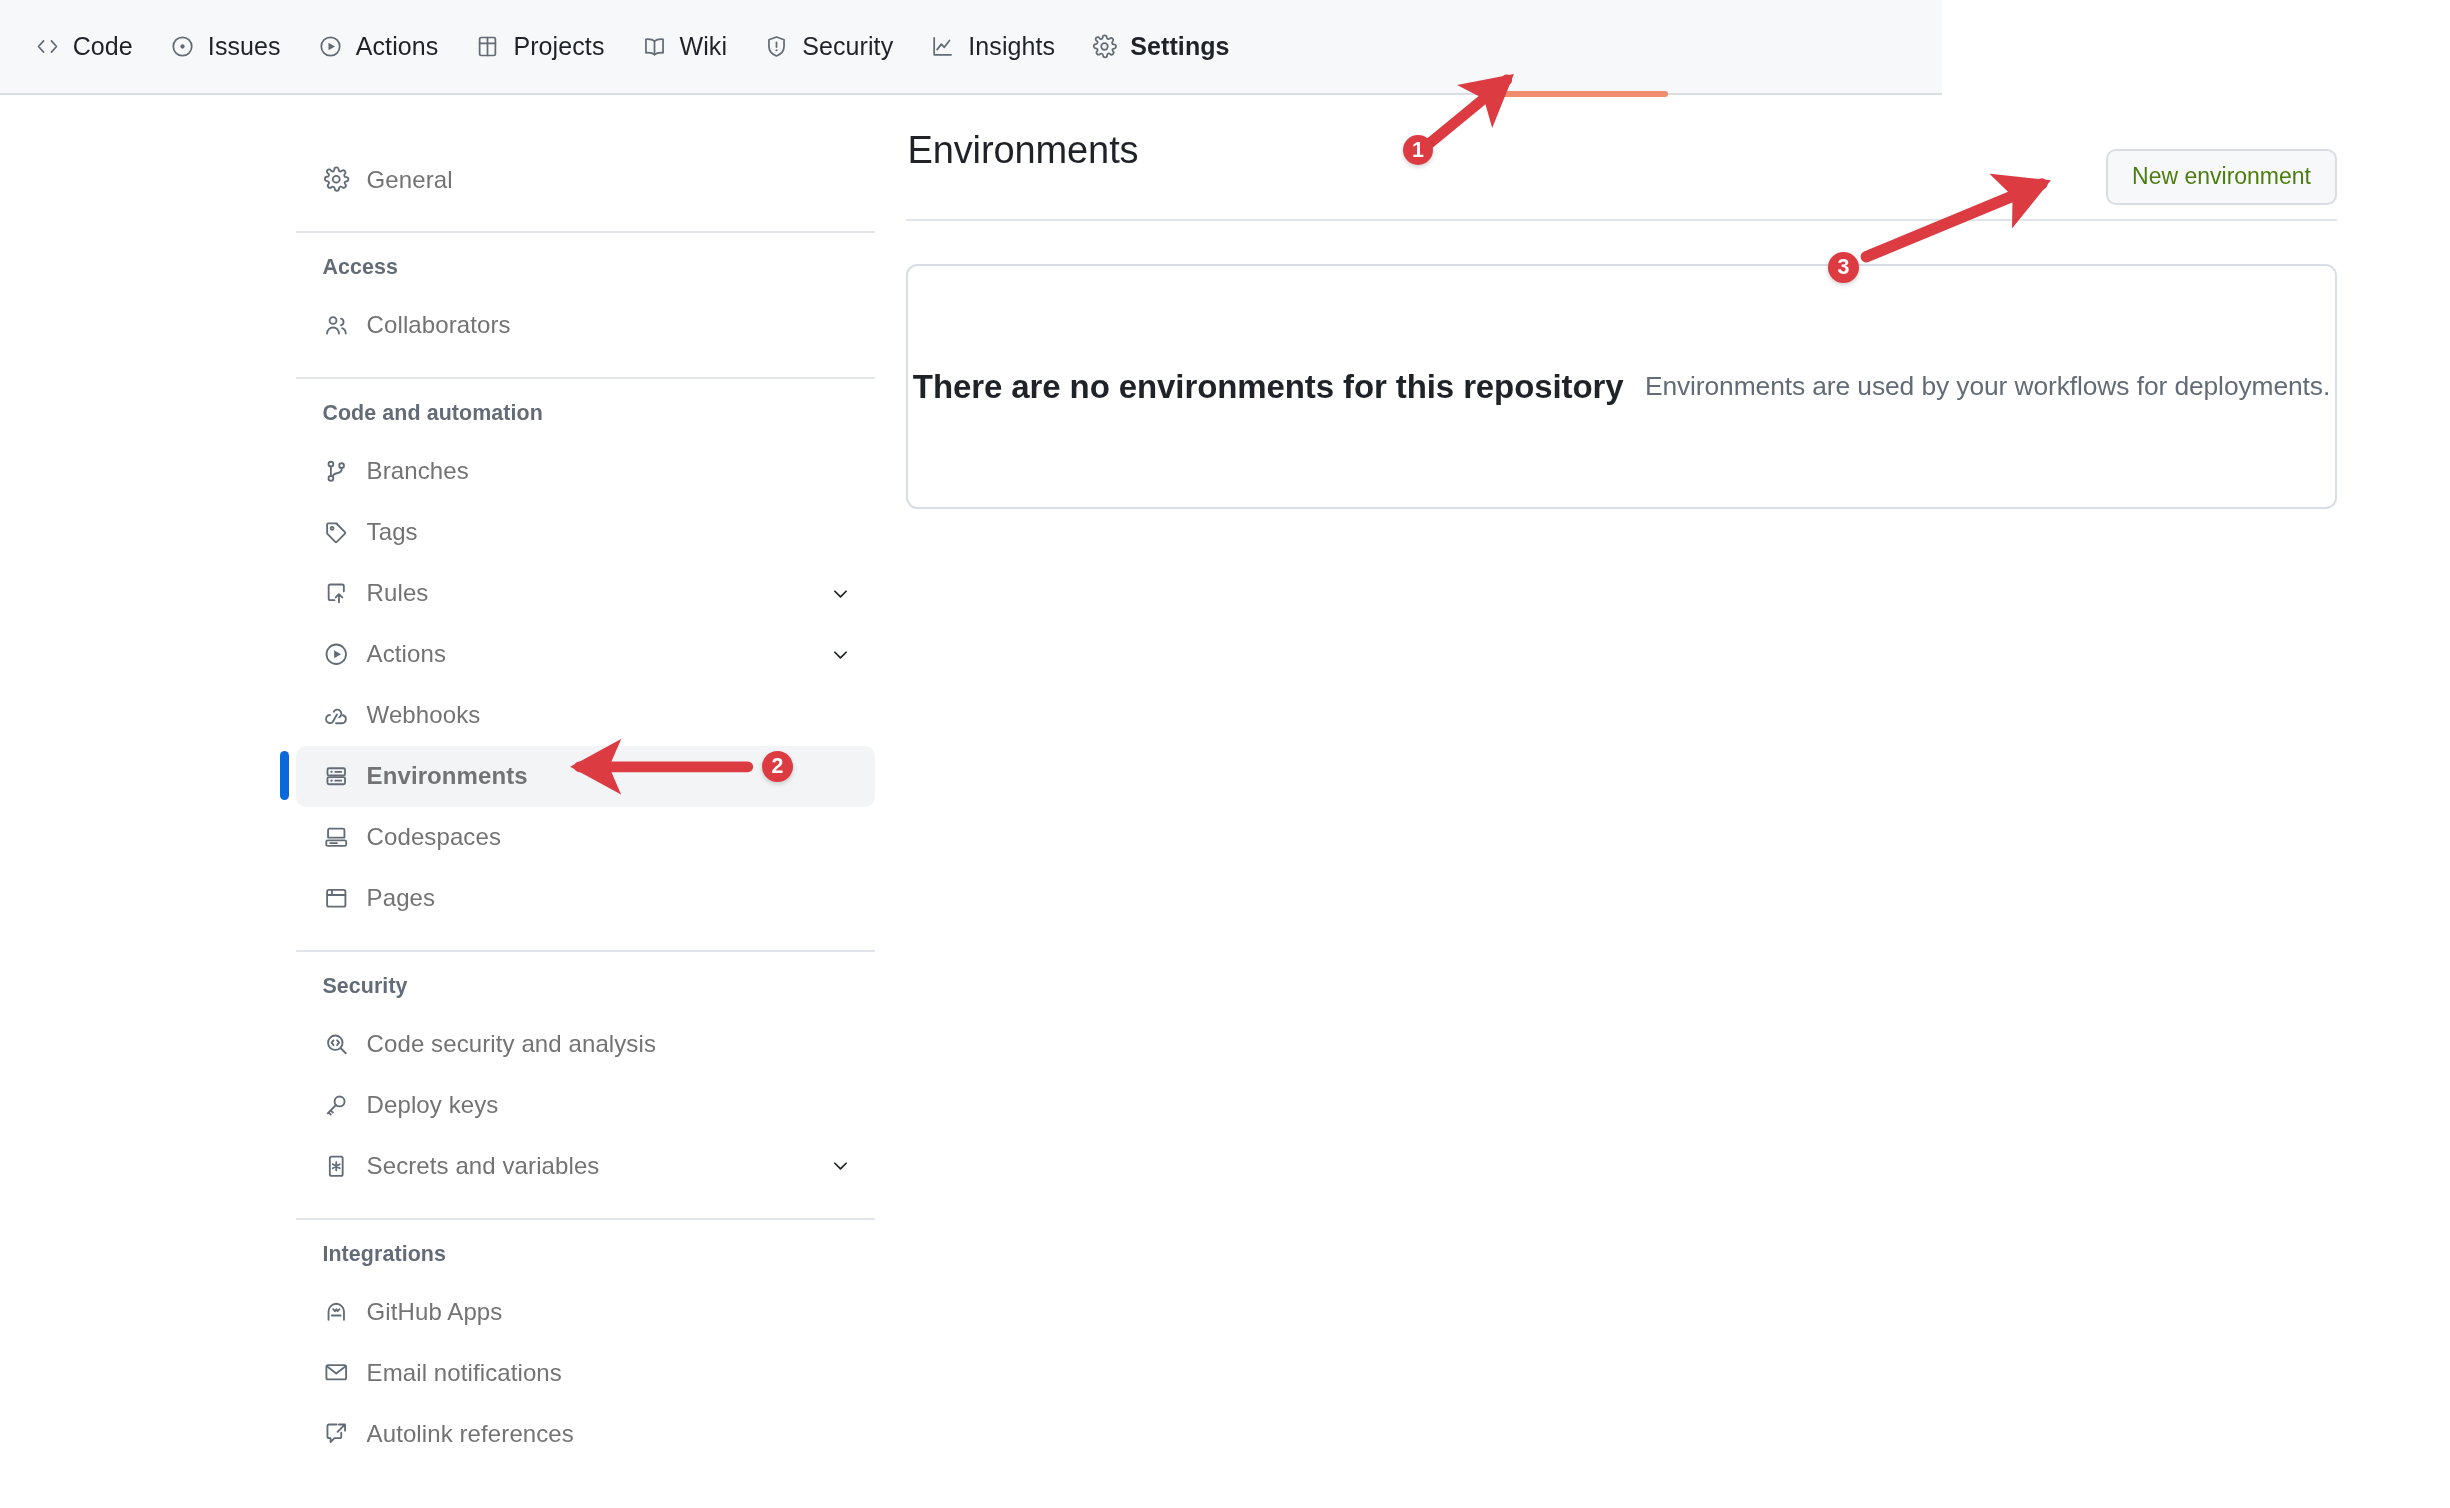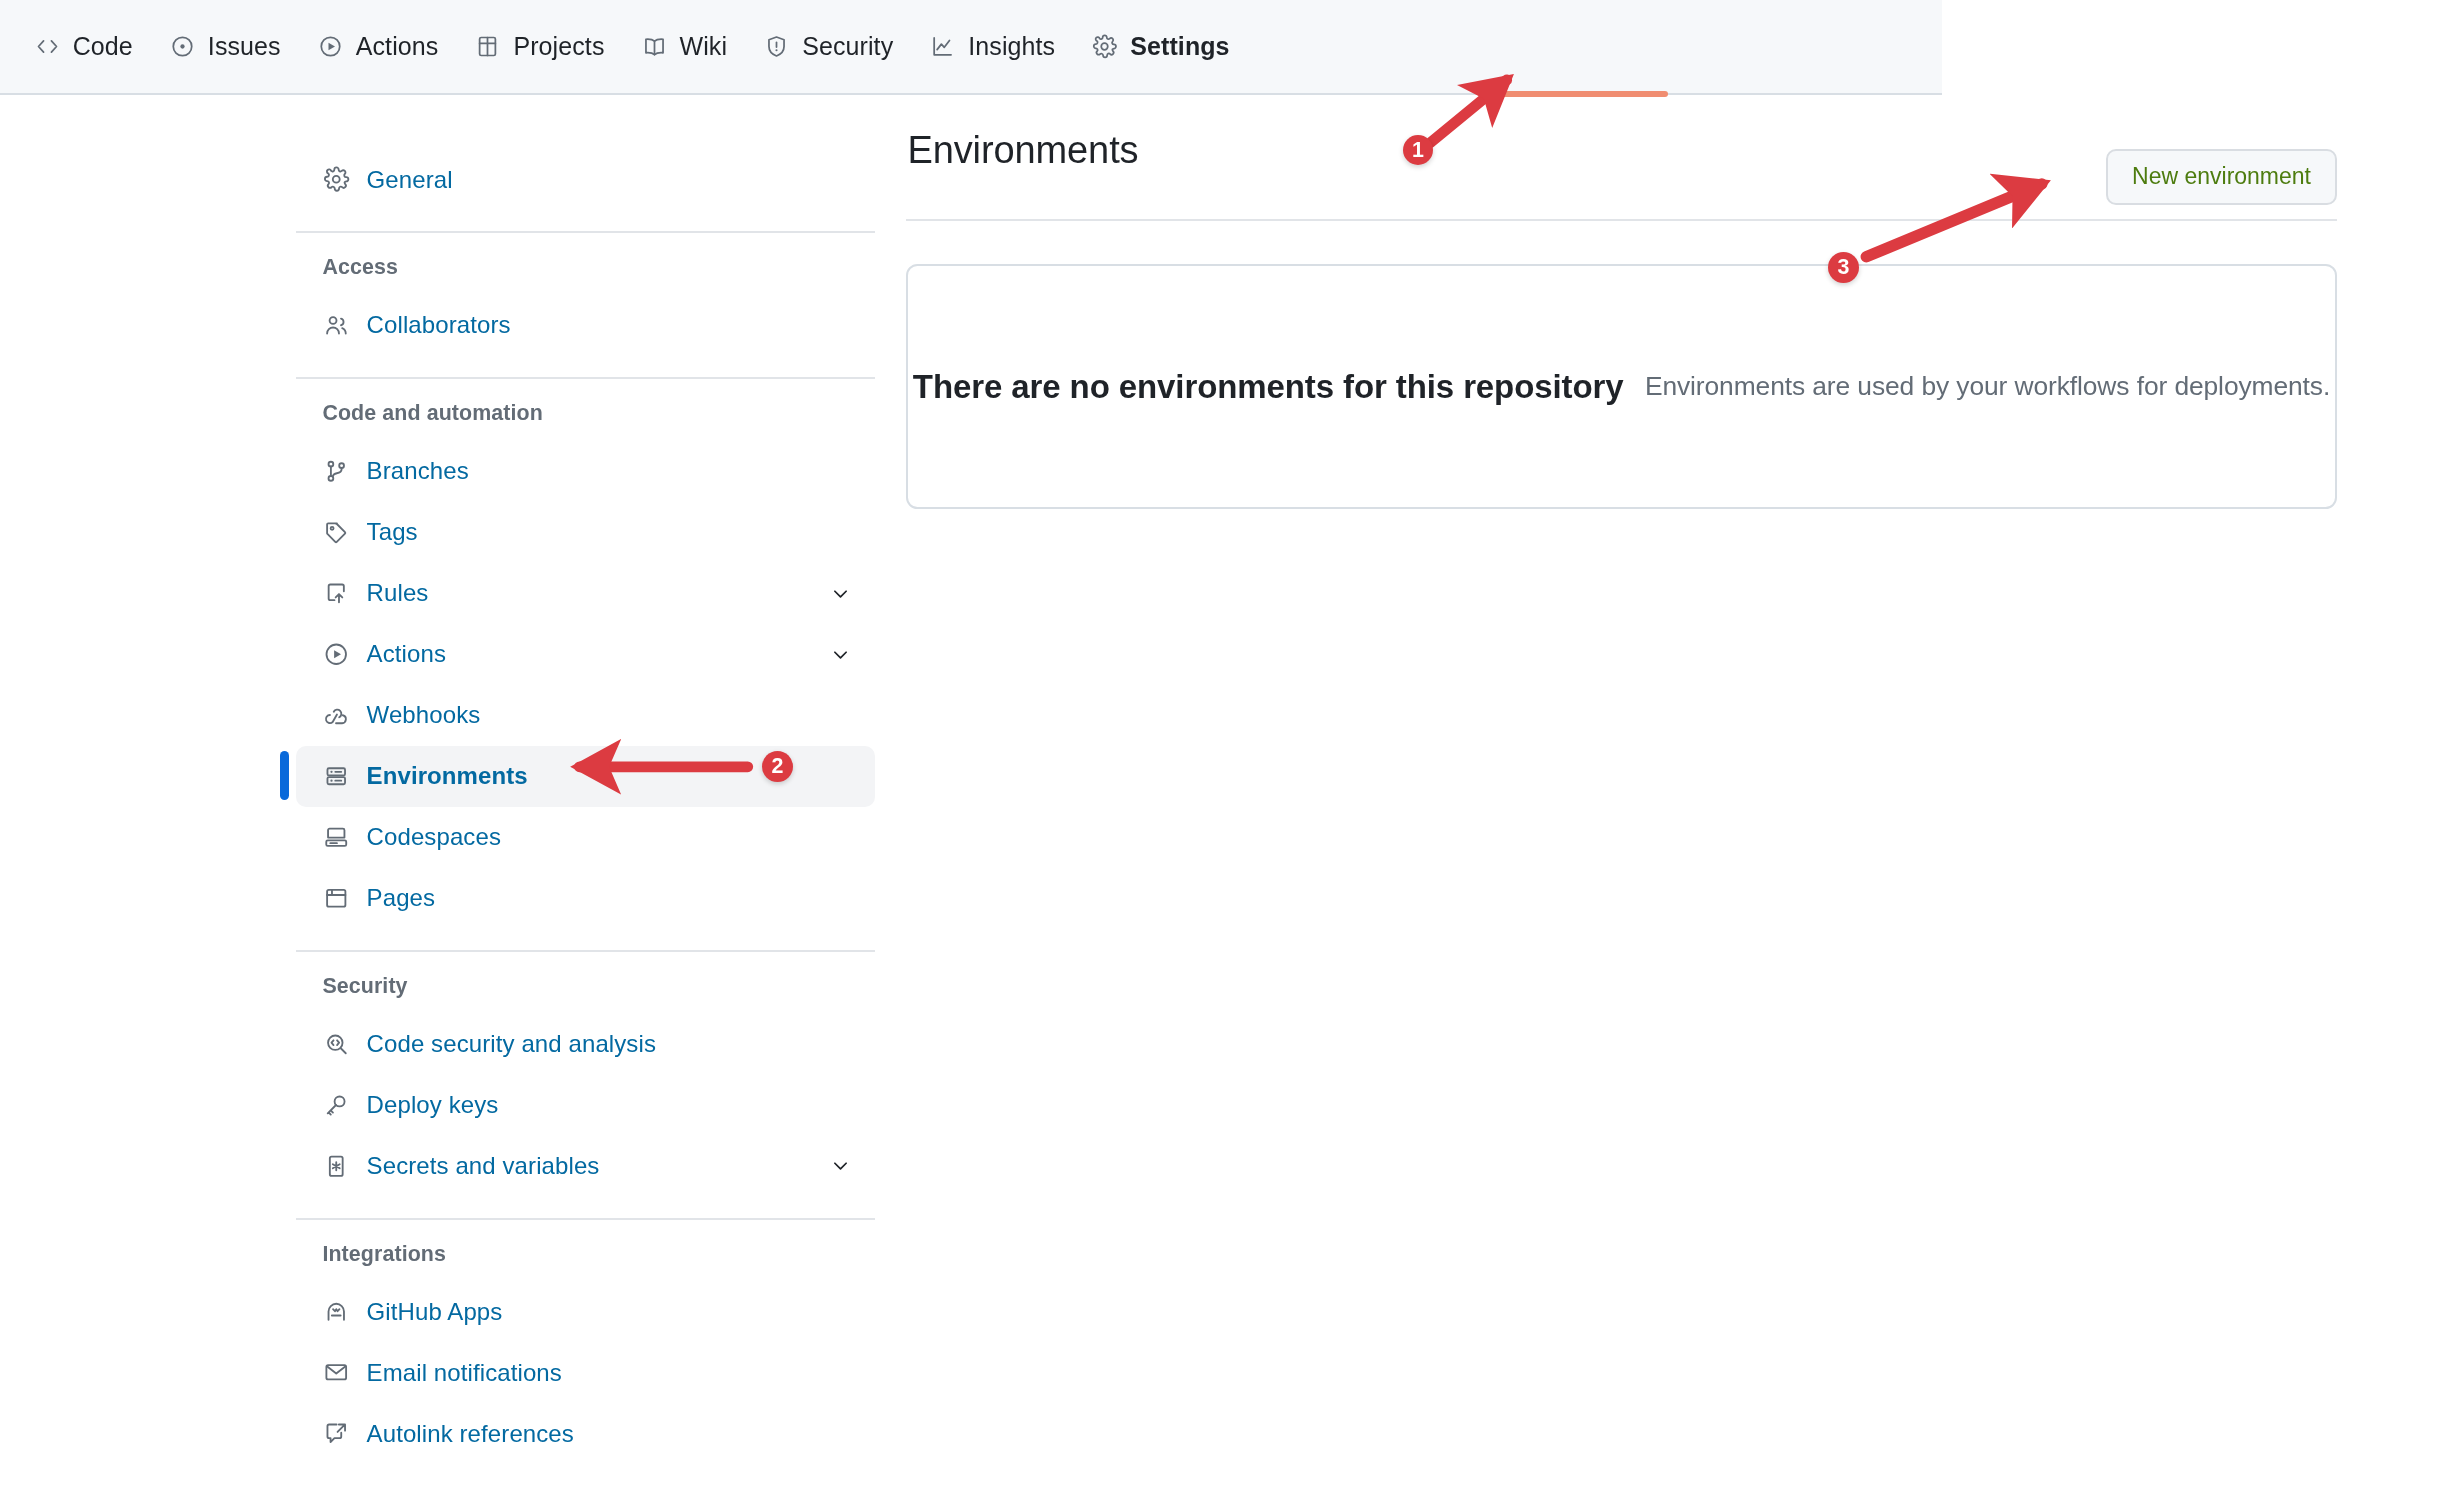"General" .side-item { color: #0369a1 -> #737373 }
